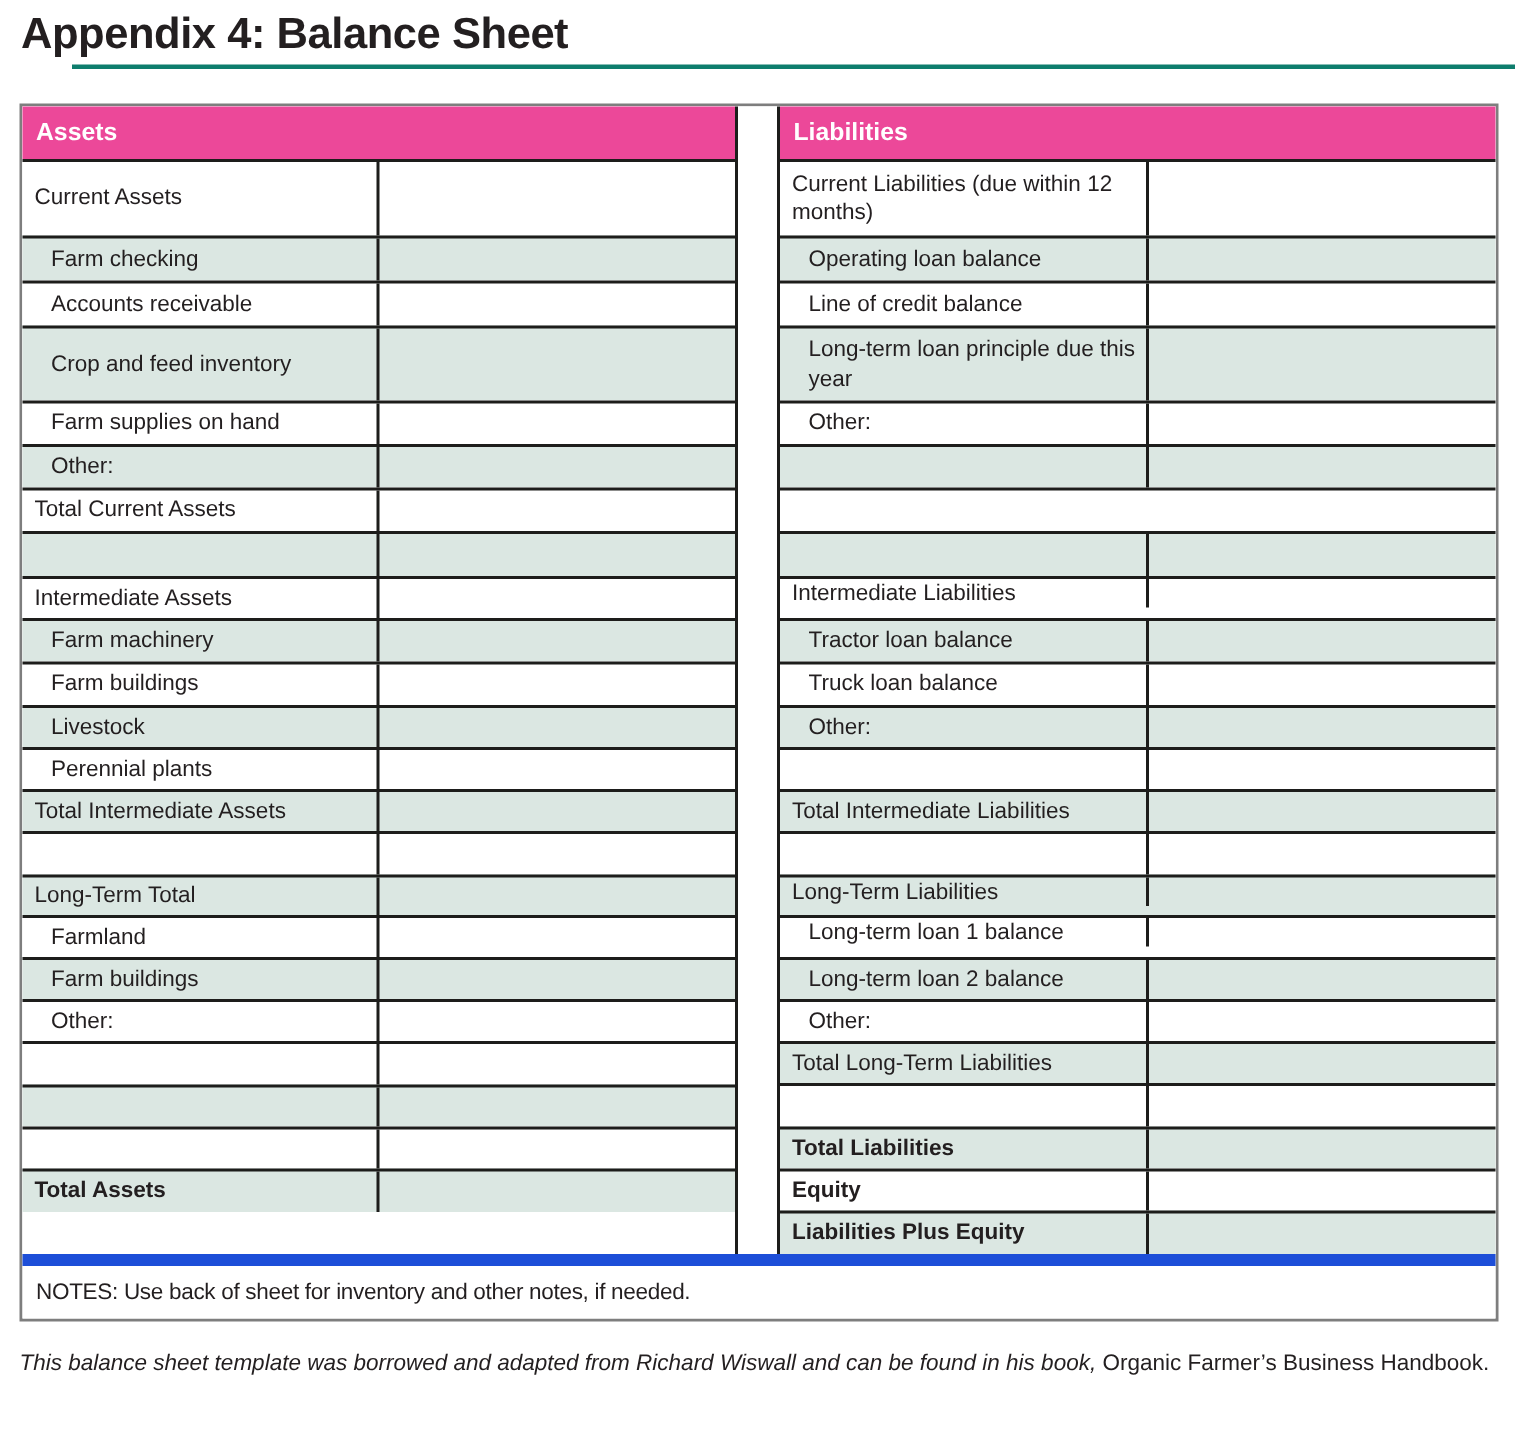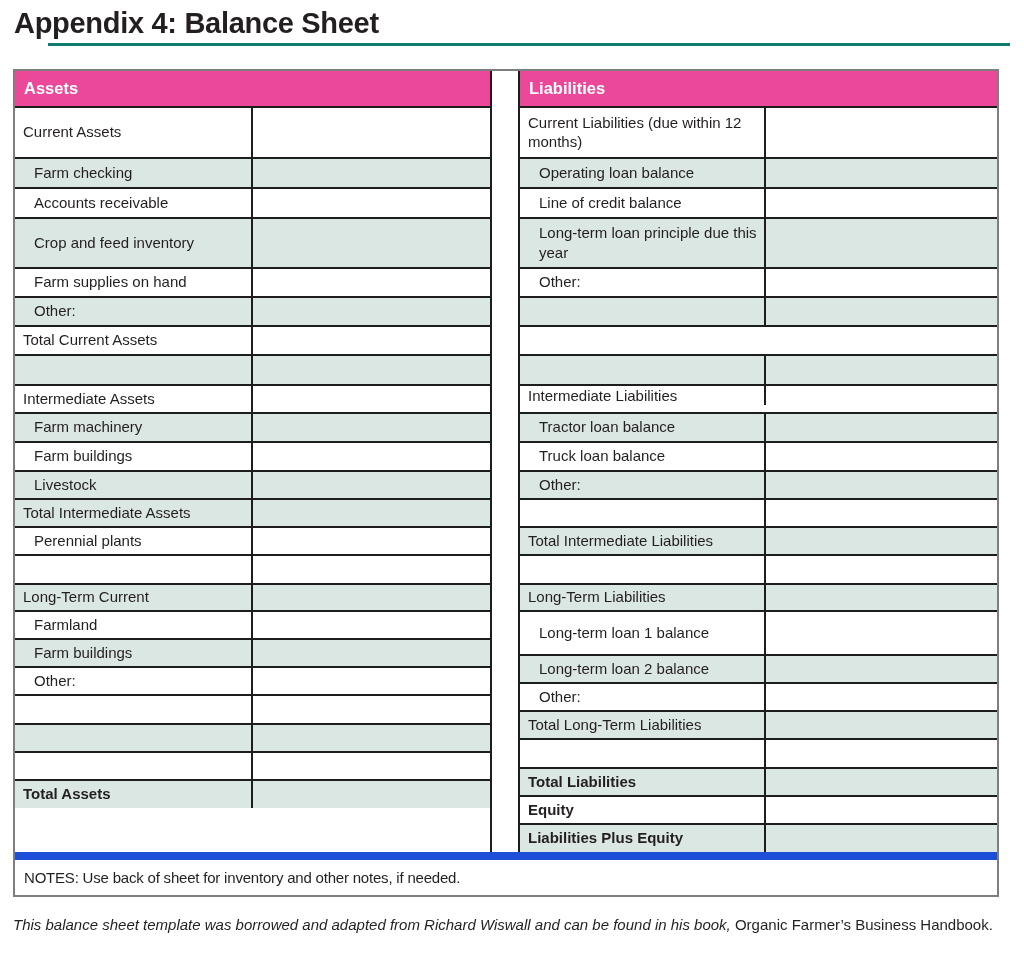"Total Intermediate Assets" div.bs-row { order: before "Perennial plants" -> after "Perennial plants" }
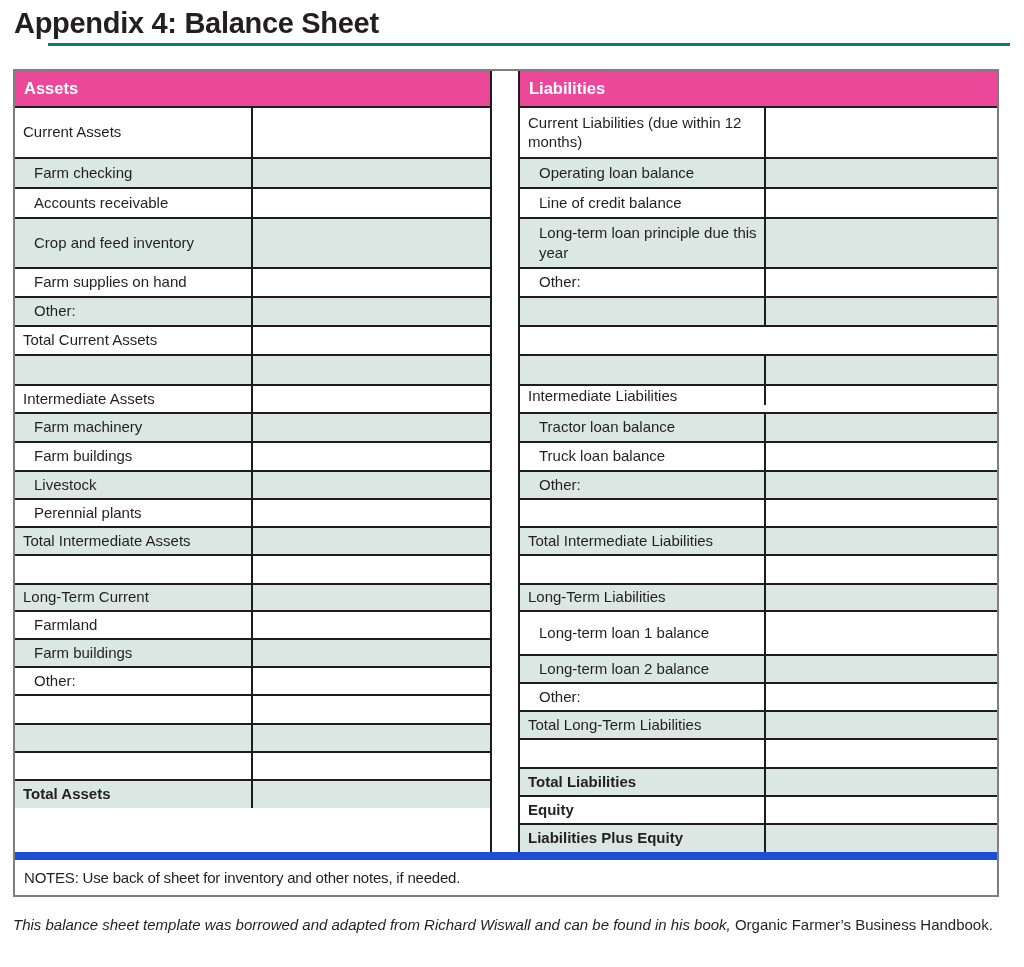"Long-Term Current" div.bs-label { text: Current -> Total }
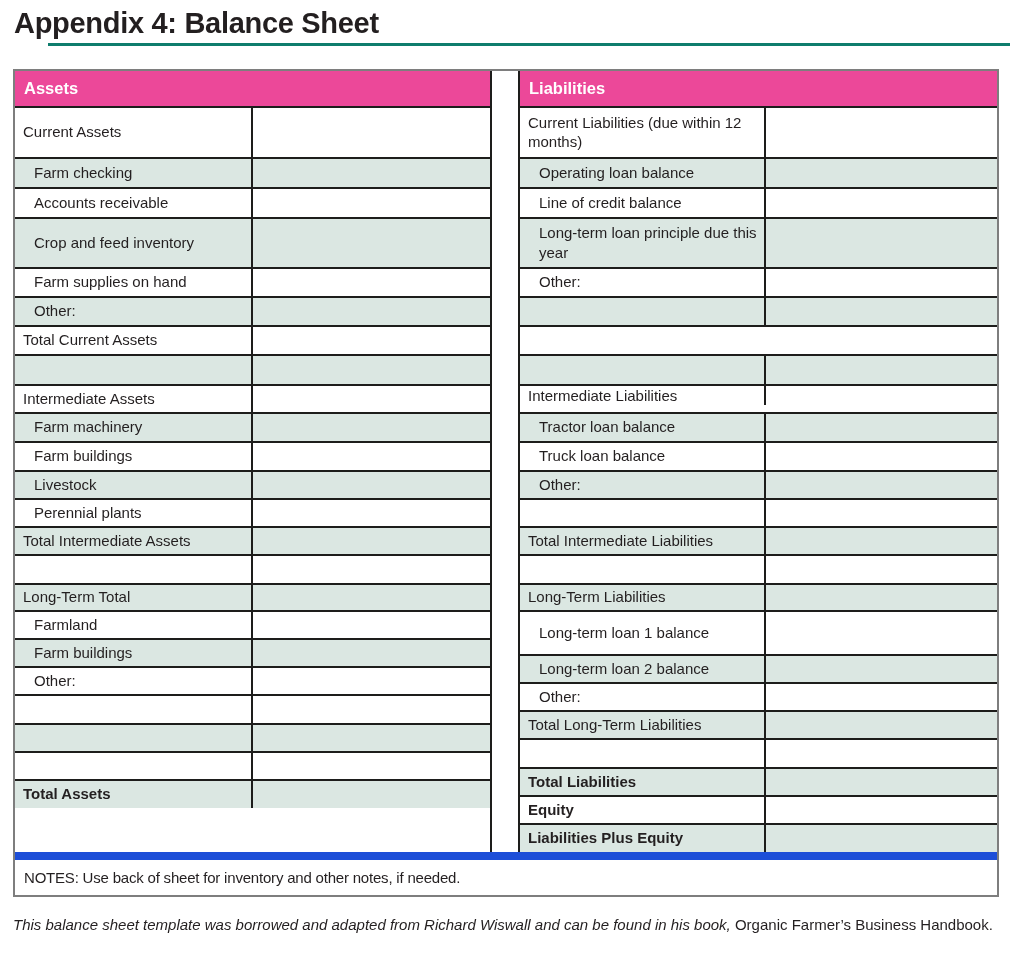"Long-Term Liabilities" div.bs-row { flex-direction: none -> column }
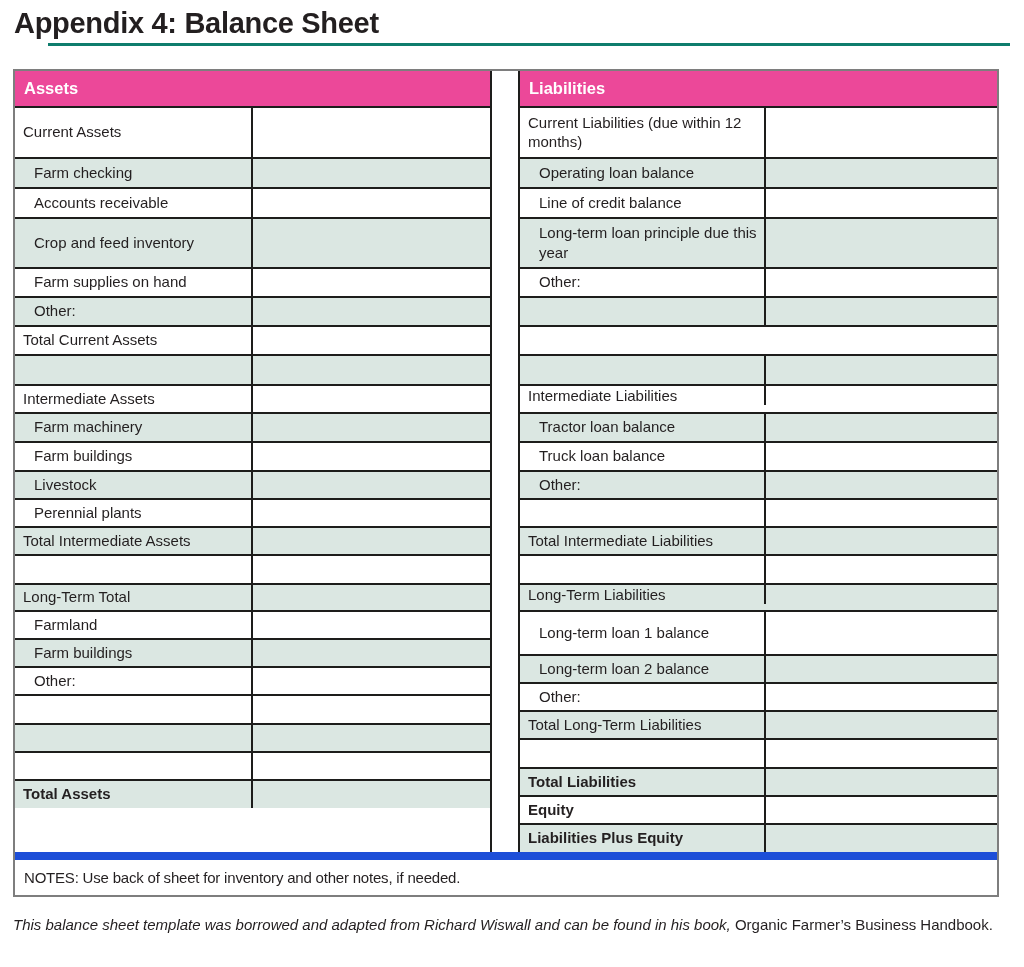"Long-term loan 1 balance" div.bs-row { flex-direction: none -> column; height: 44px -> 28px }
